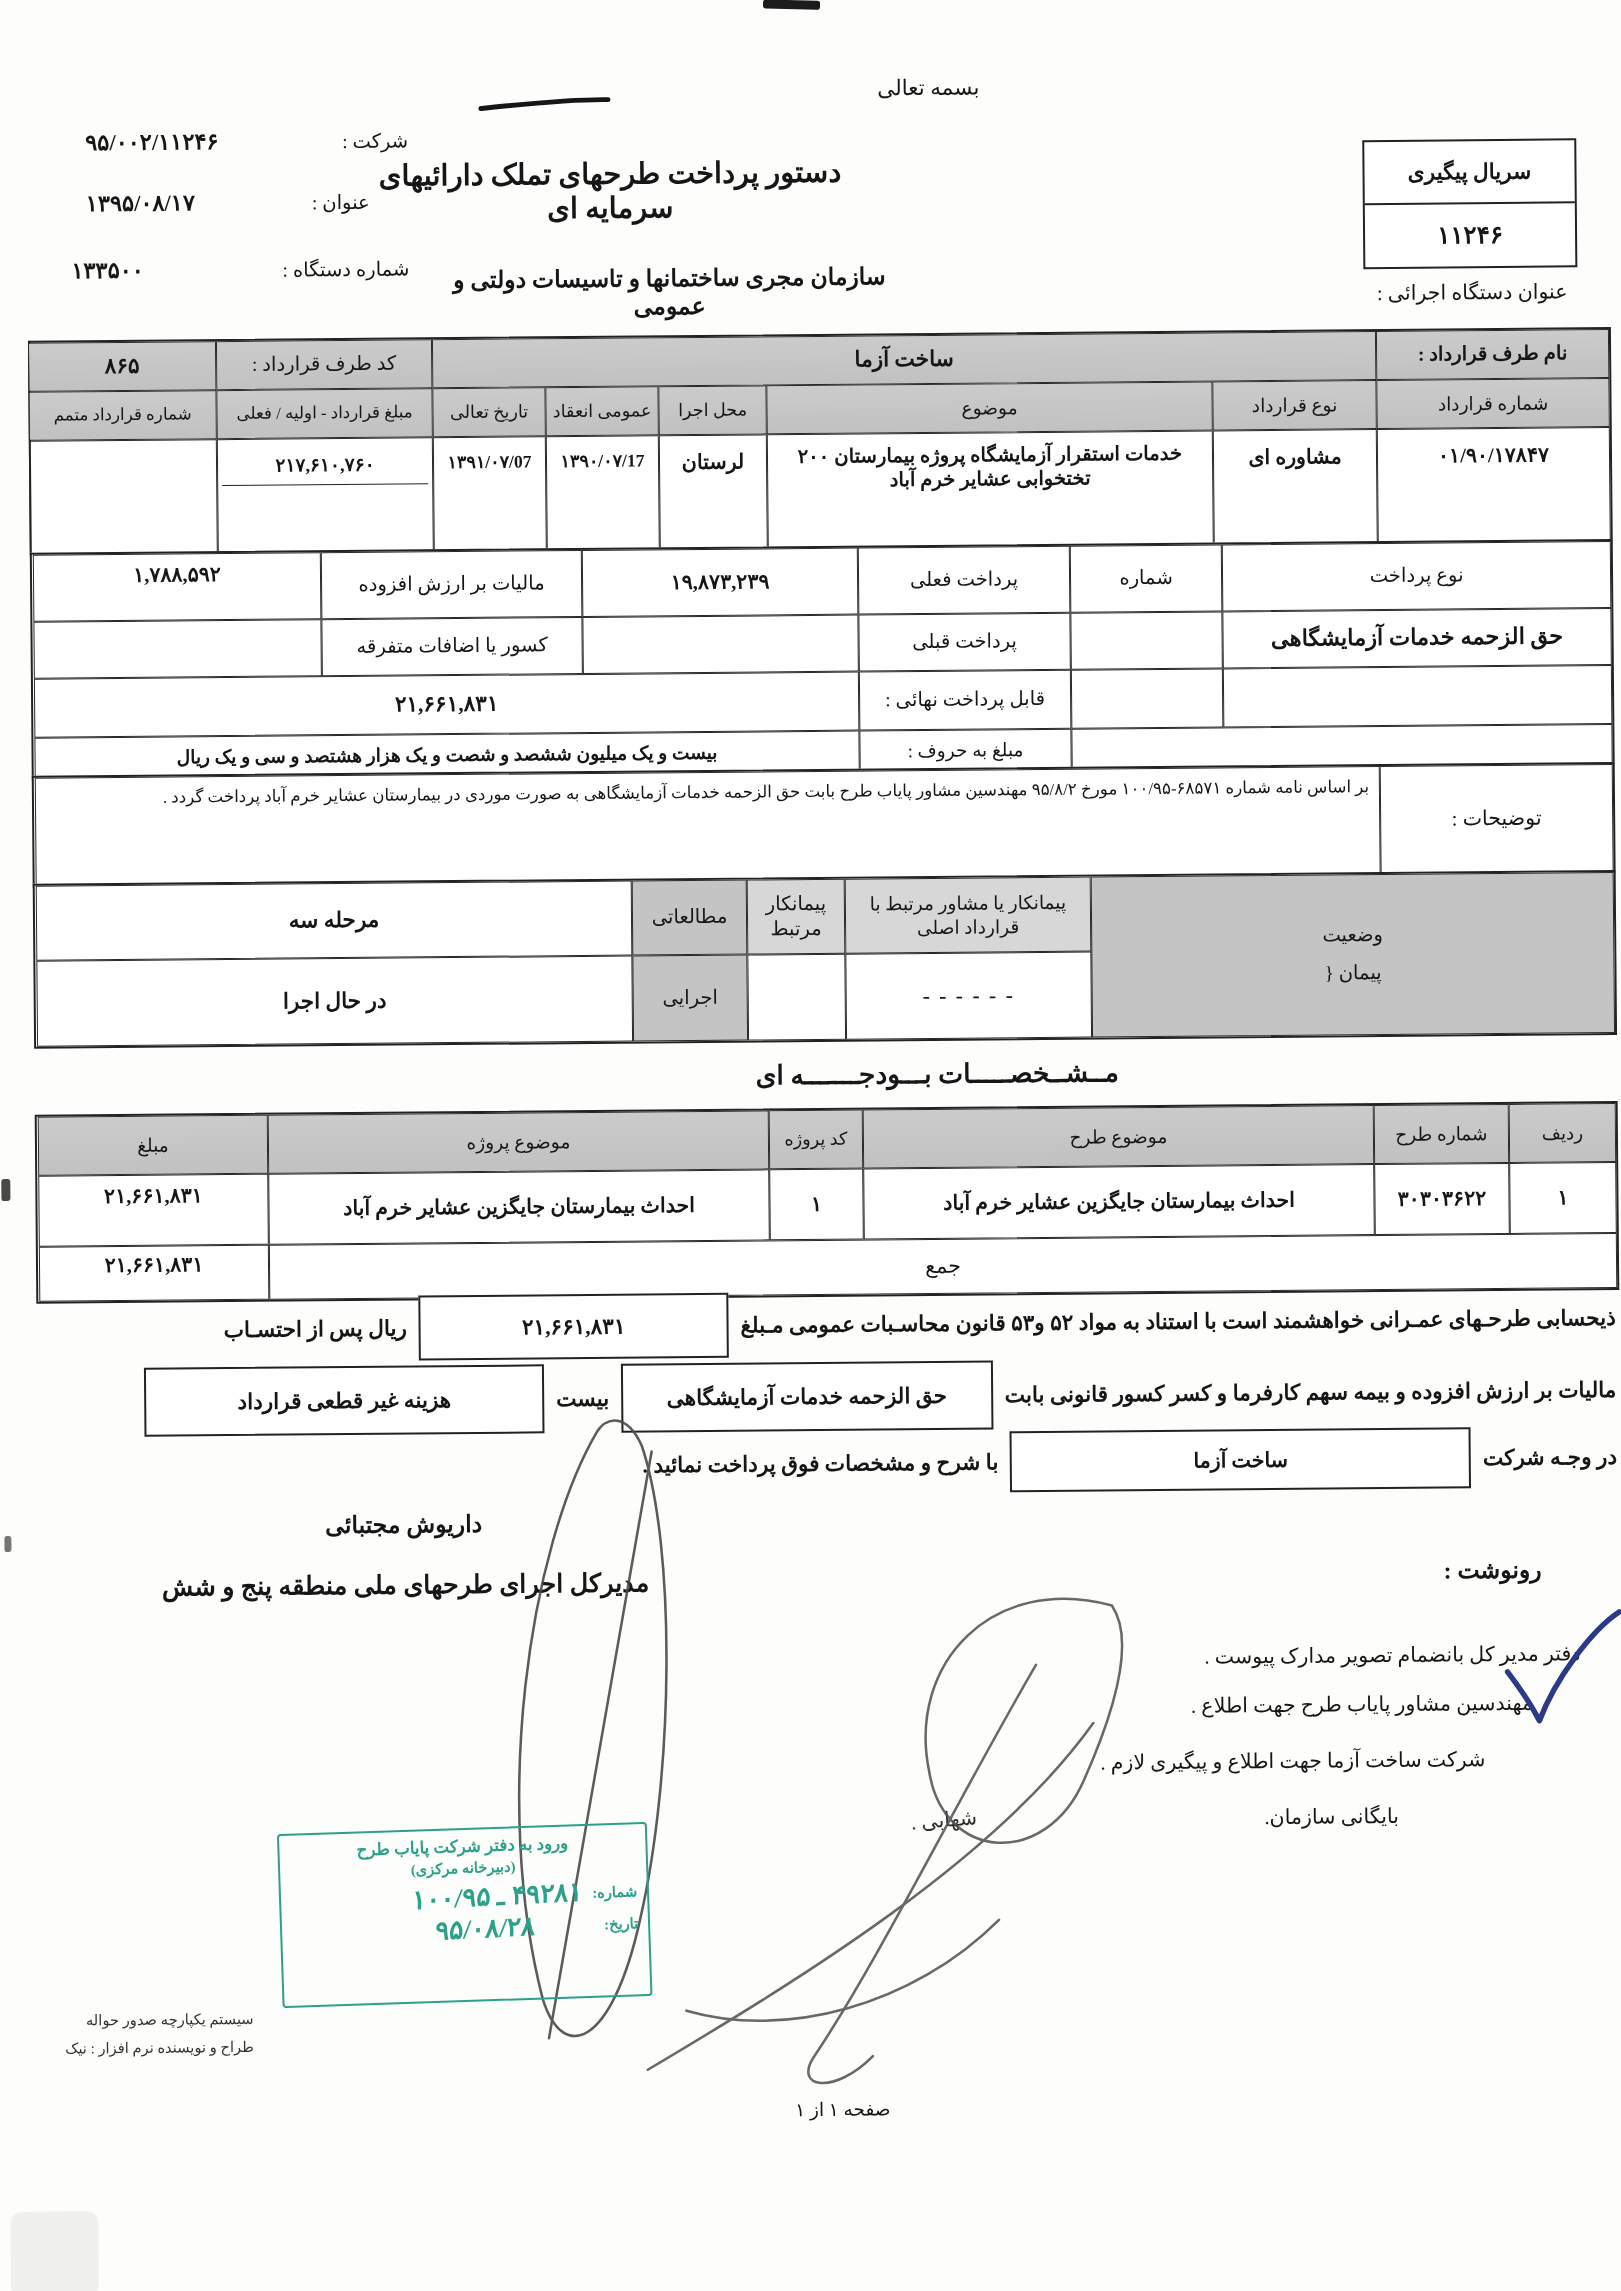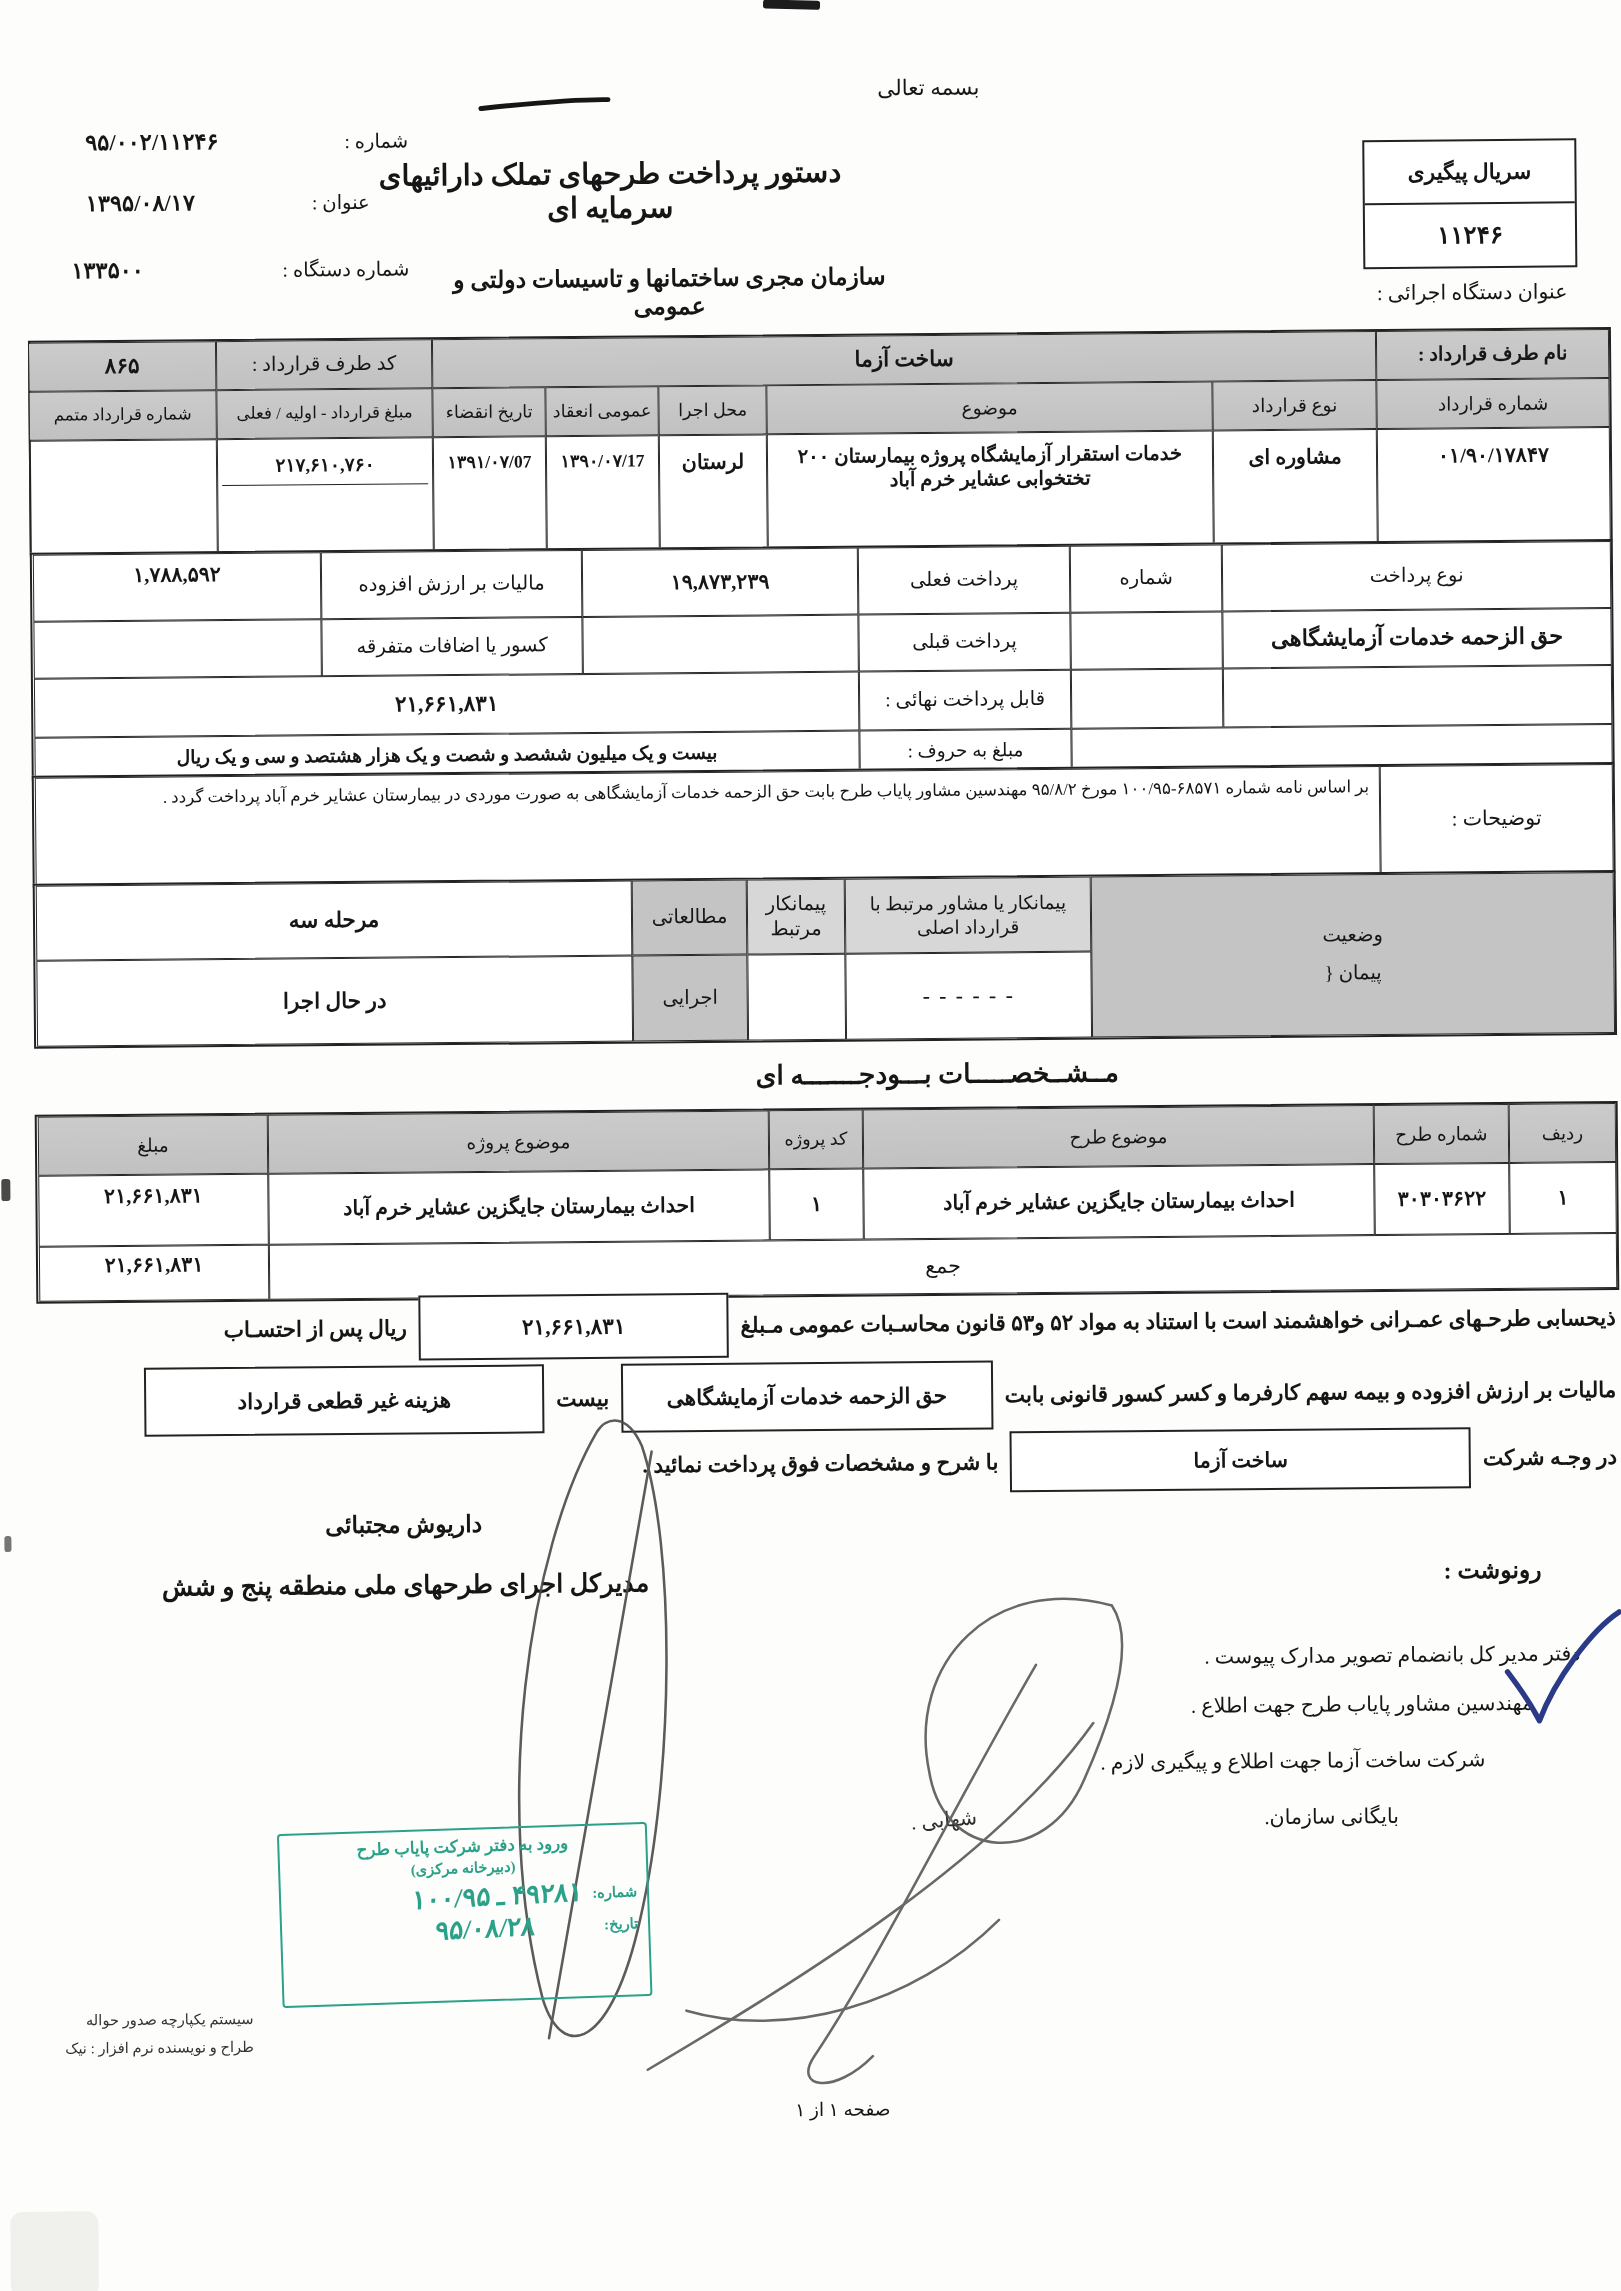"شماره :" span.lbl { text: شماره -> شرکت }
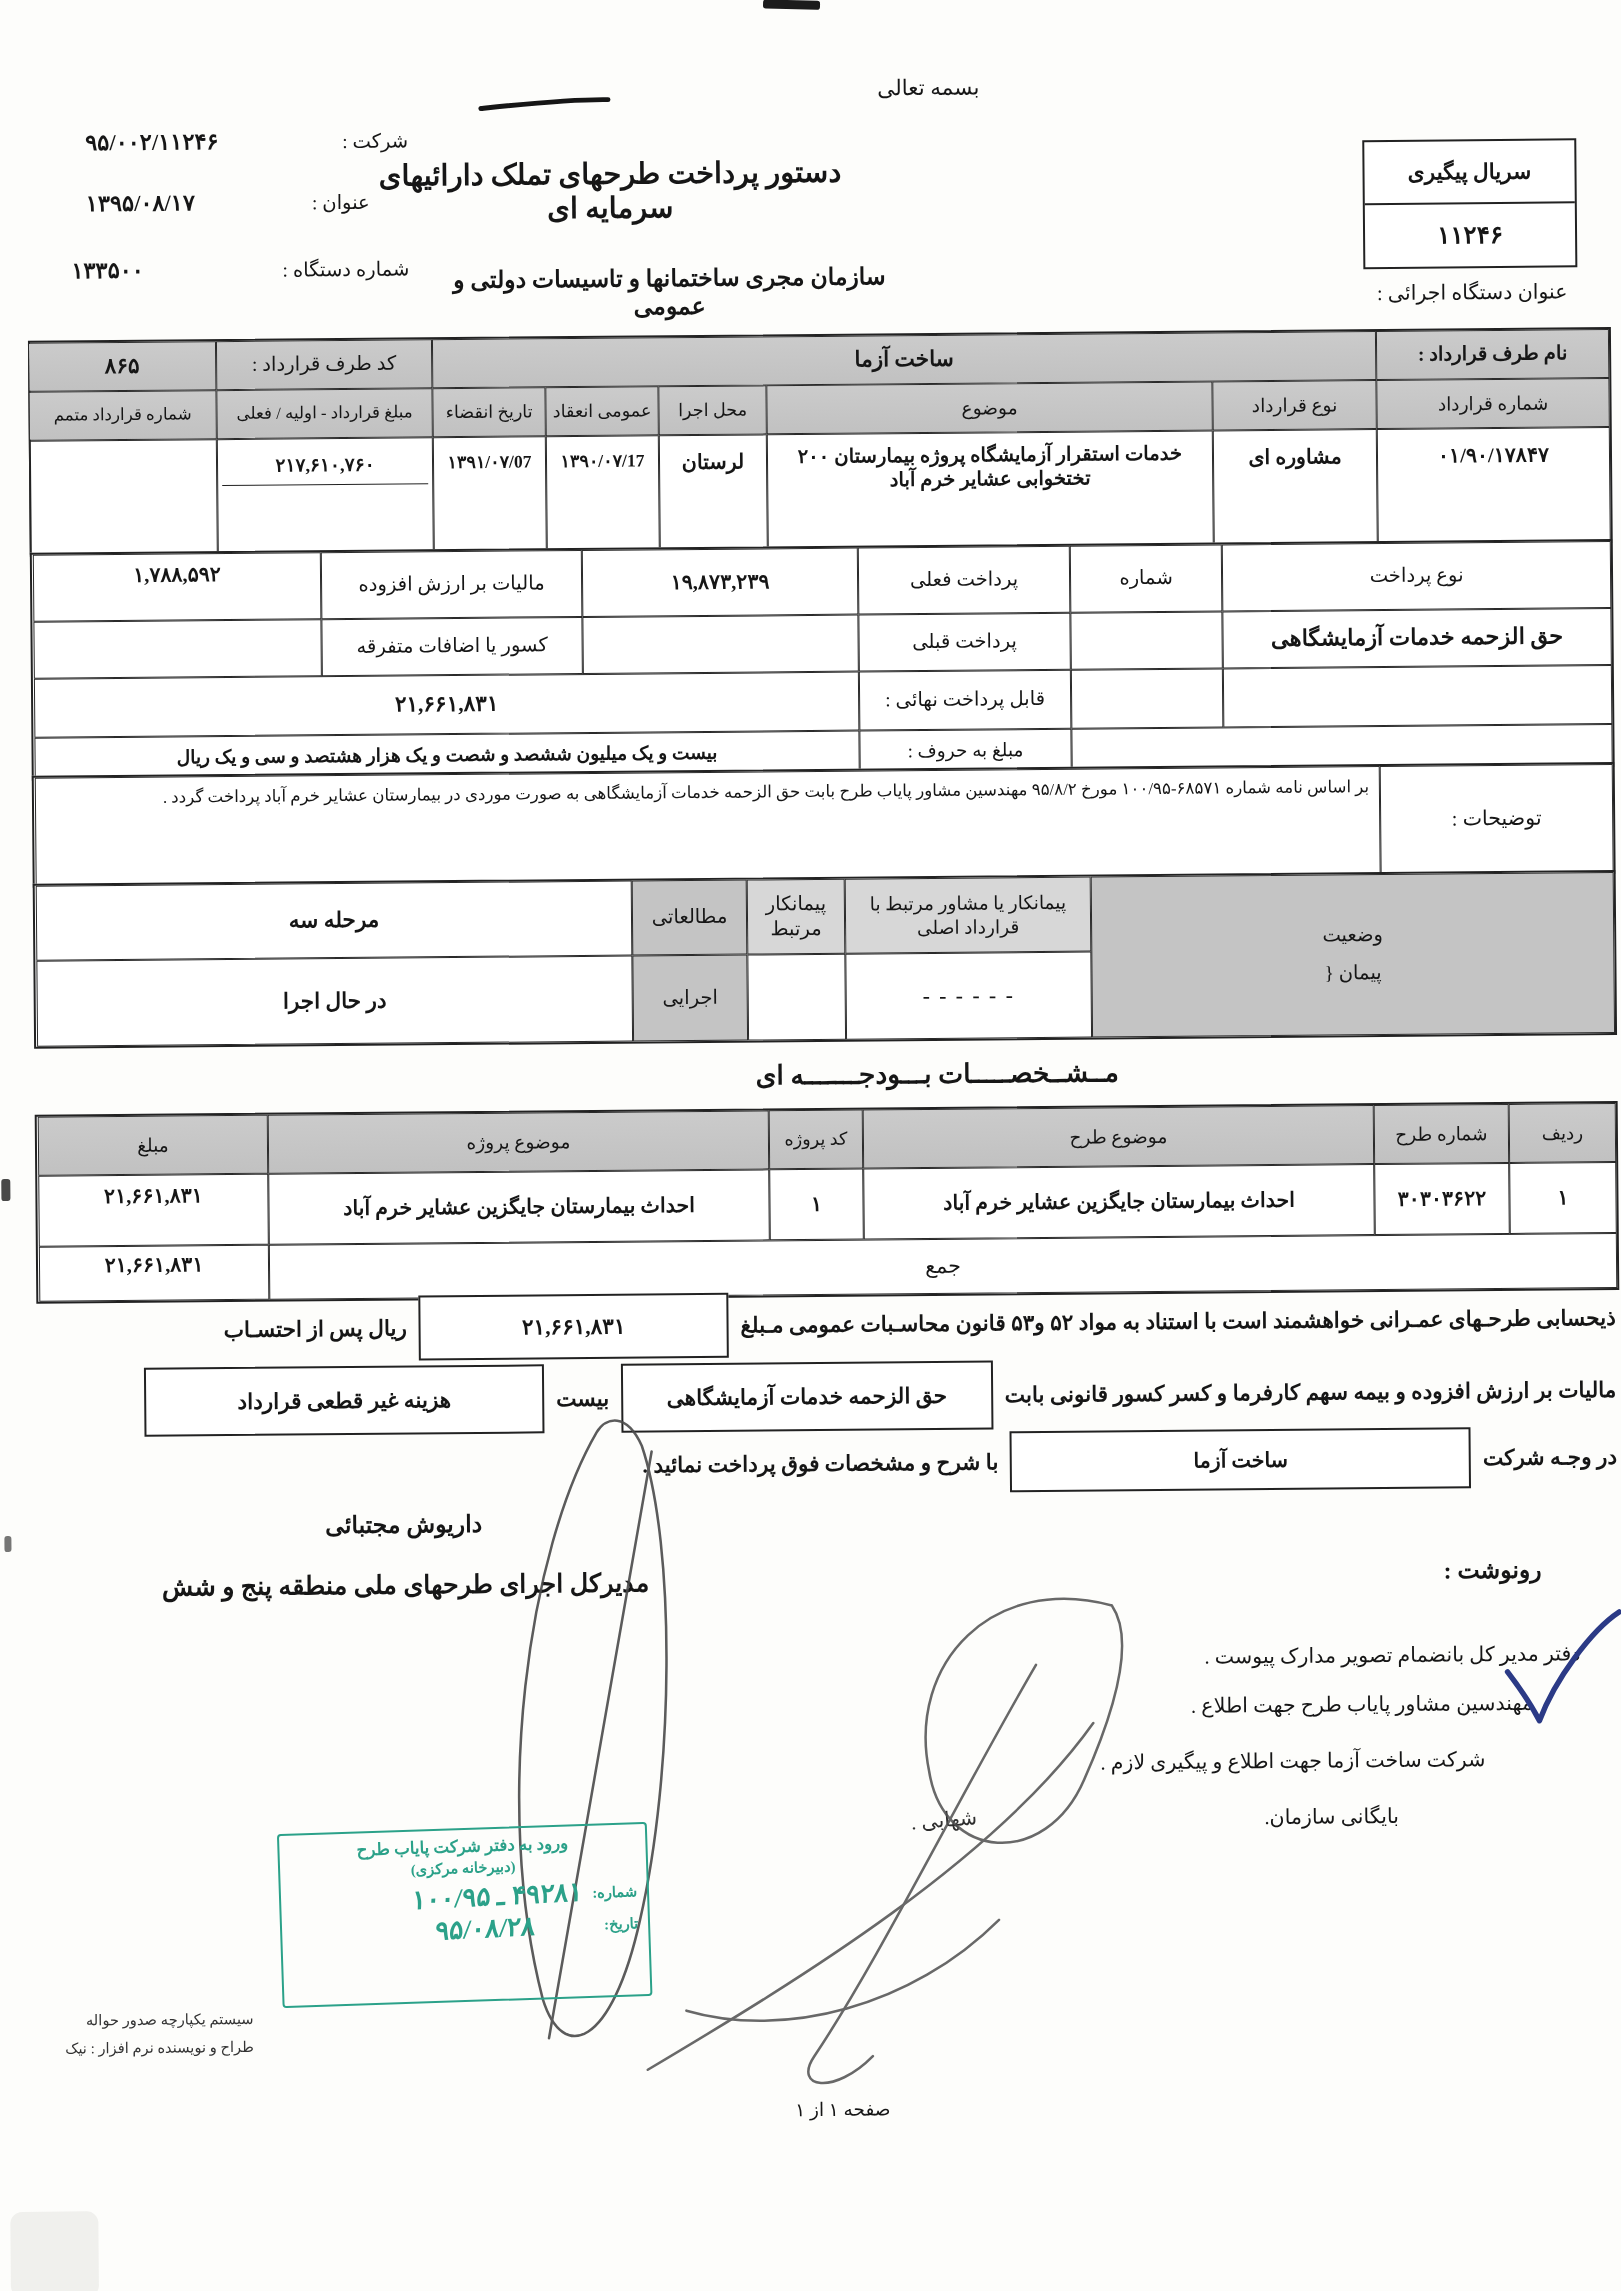"تاریخ انقضاء" div.cell { text: انقضاء -> تعالی }
